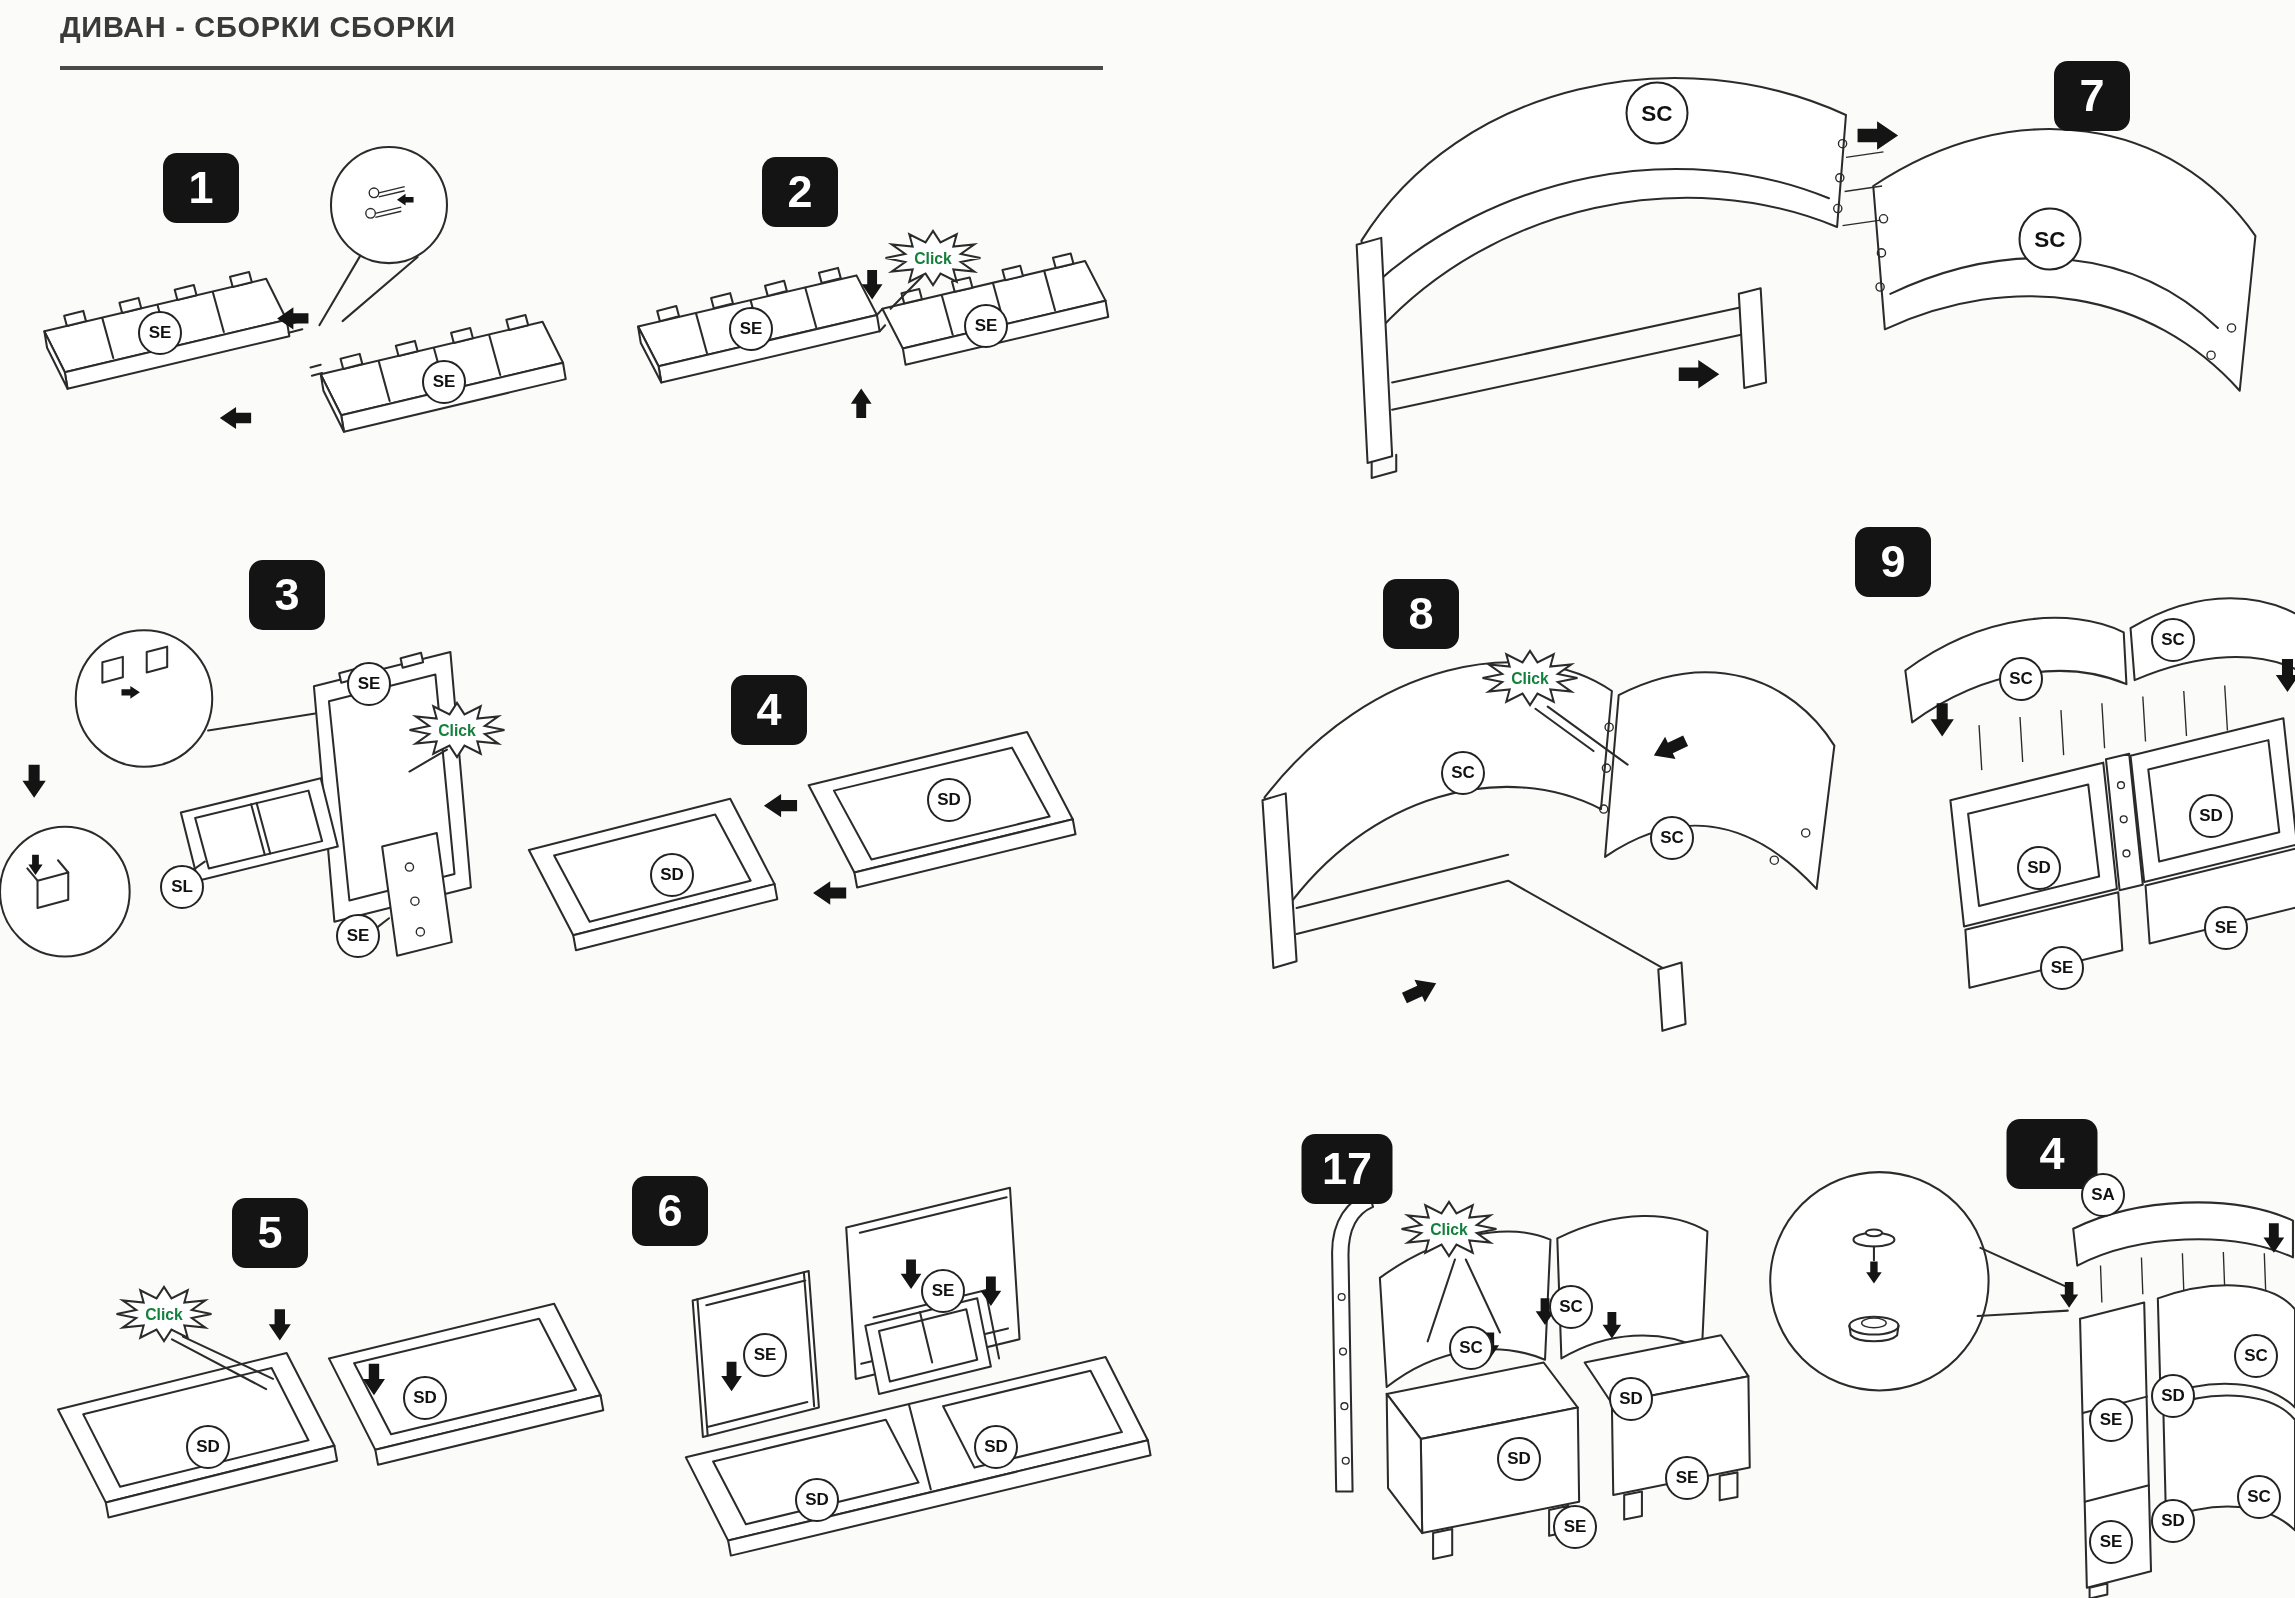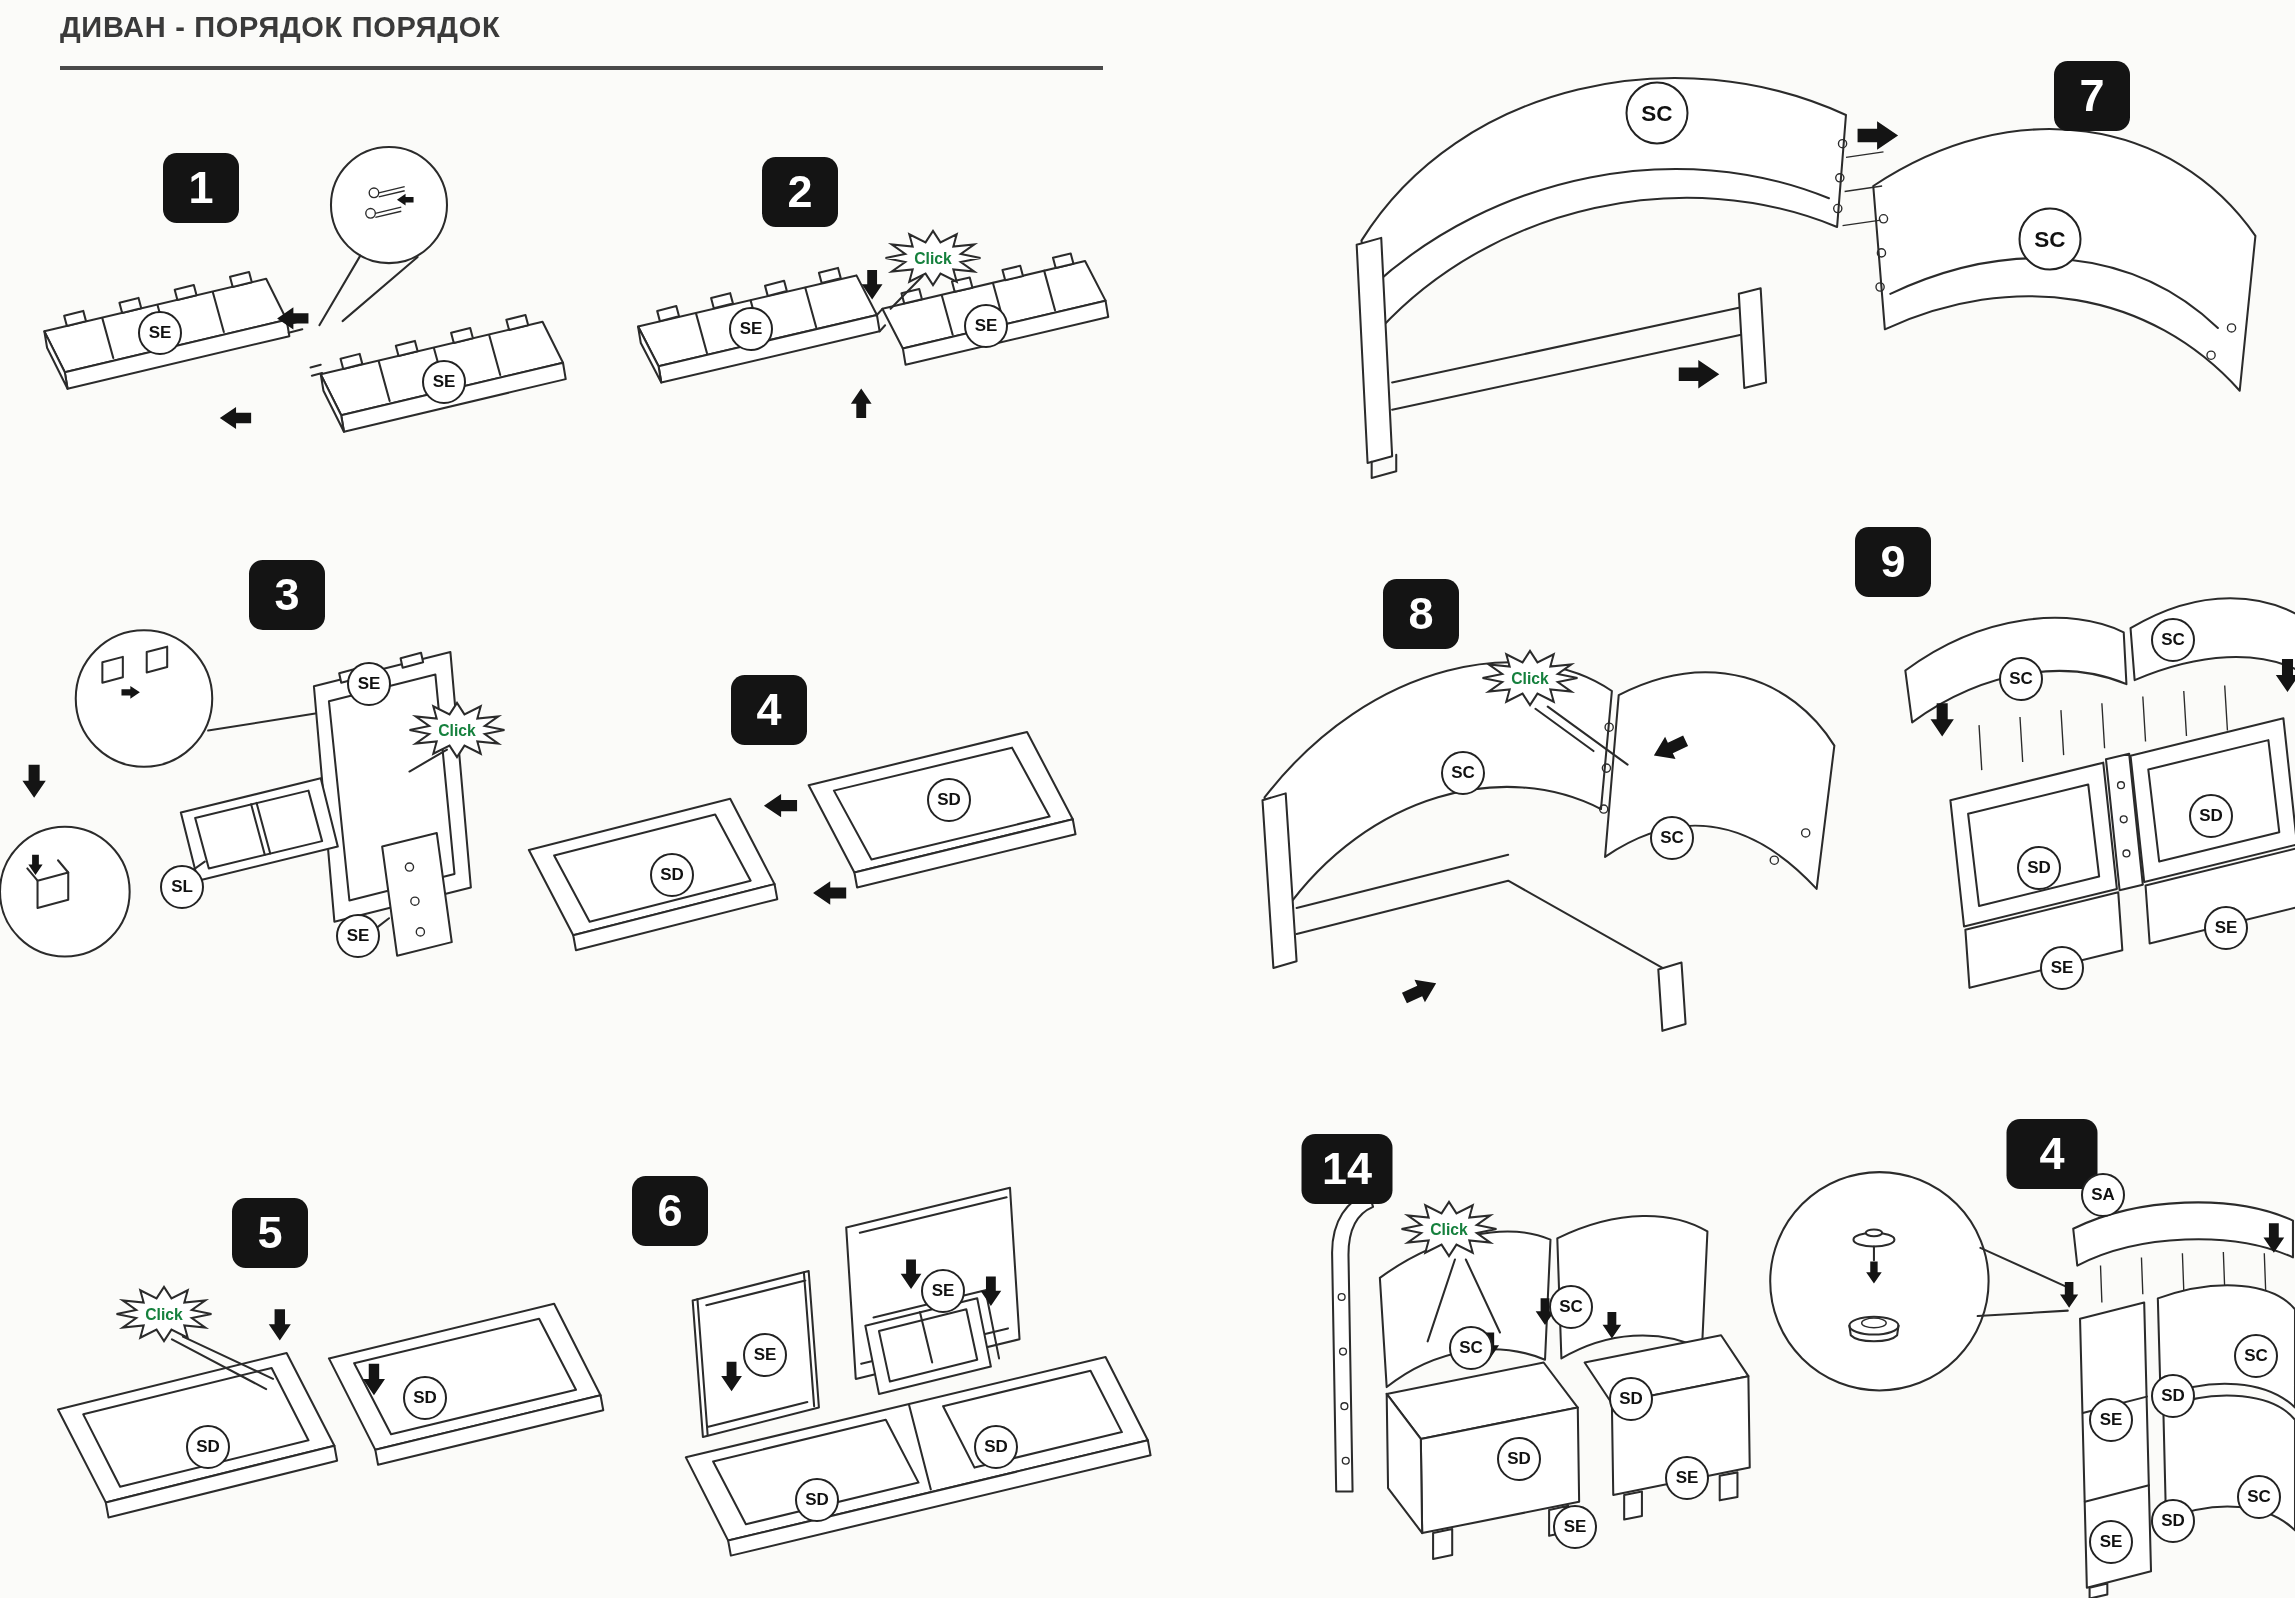"ДИВАН - ПОРЯДОК ПОРЯДОК" div.page-title { text: ПОРЯДОК ПОРЯДОК -> СБОРКИ СБОРКИ }
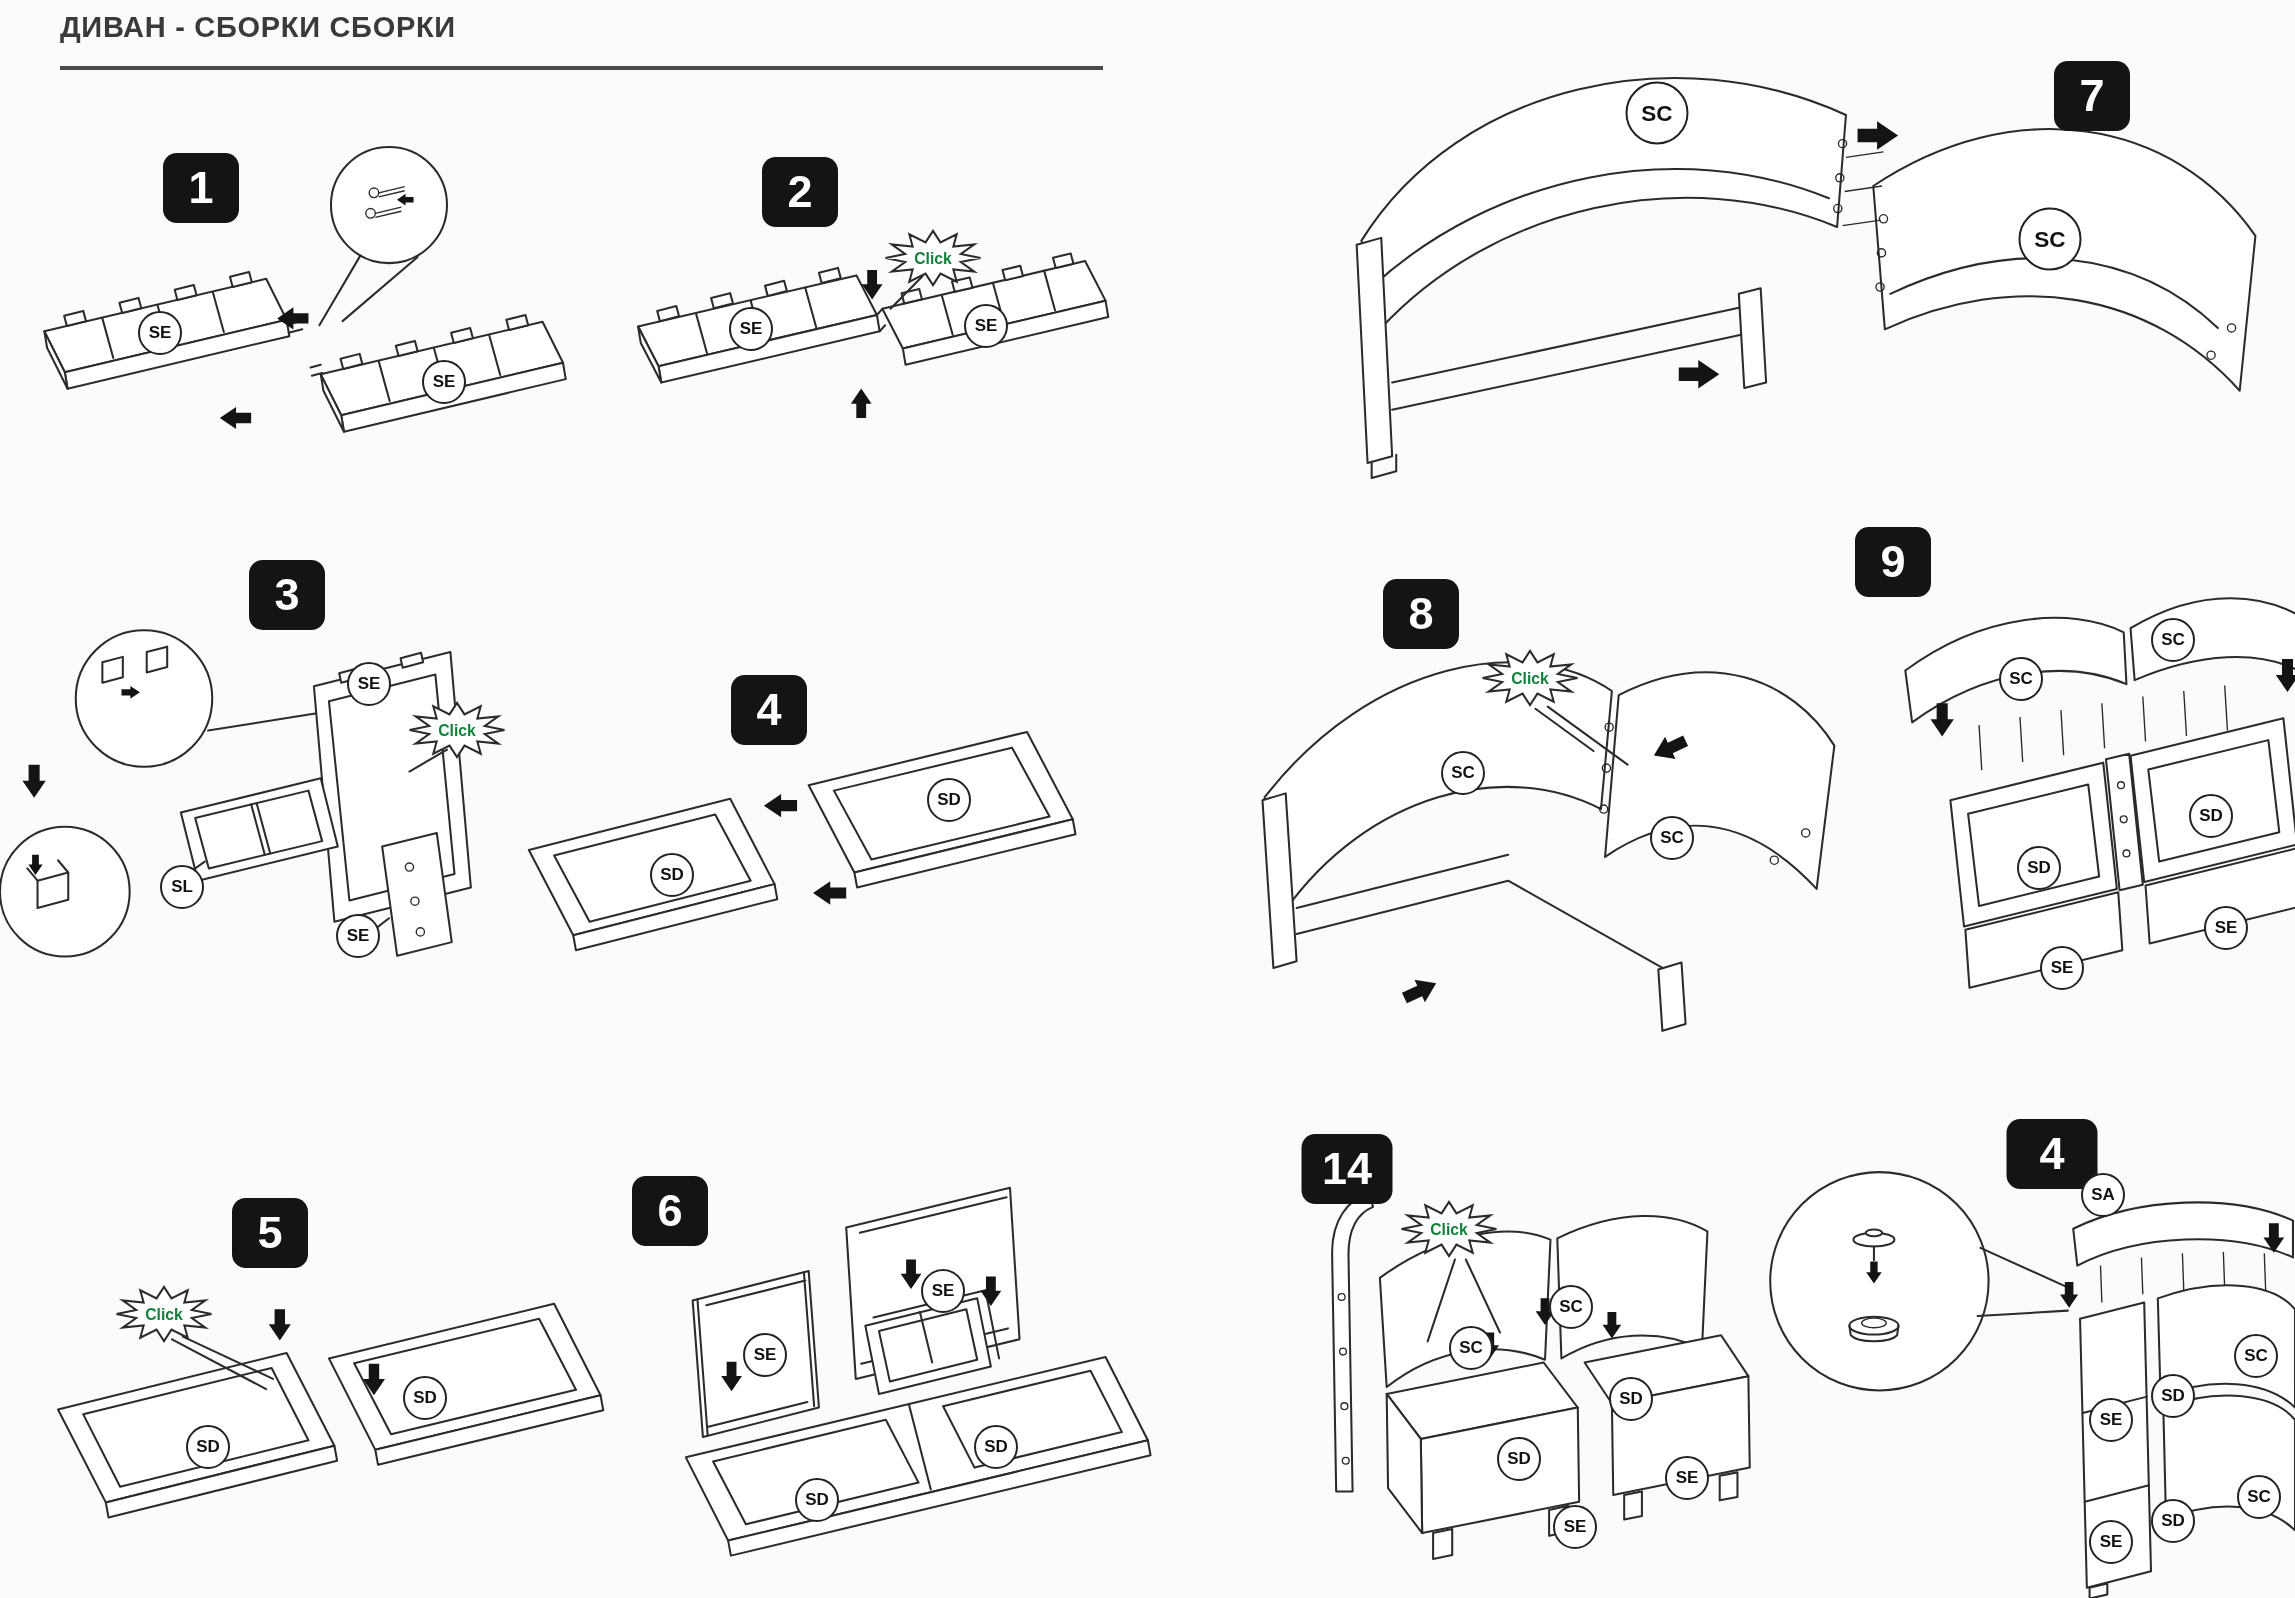"14" div.step-badge { text: 14 -> 17 }
